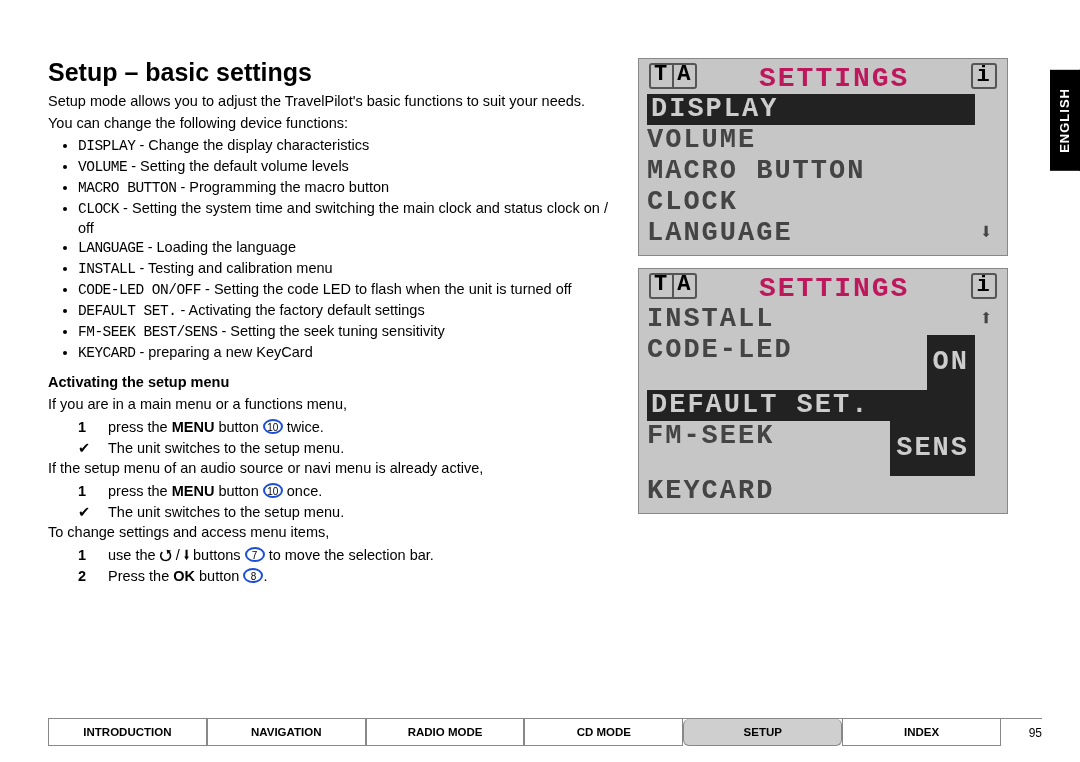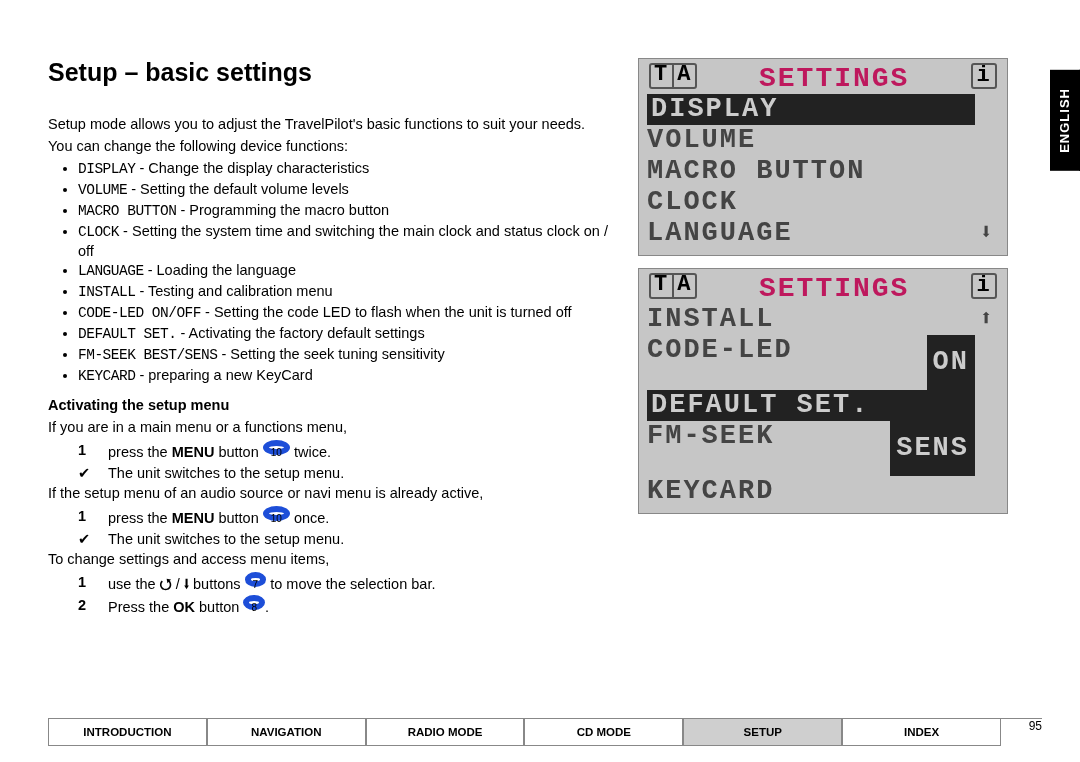"Setup – basic settings" h1 { margin-bottom: 28px -> 5px }
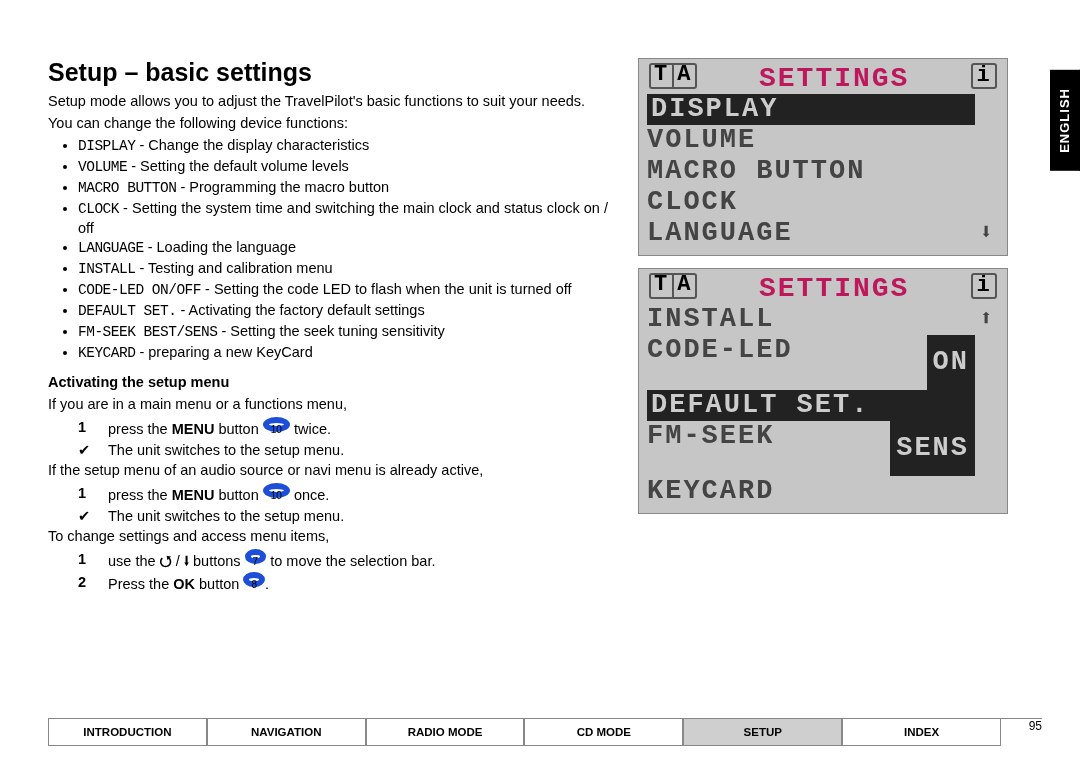"10" .circ { border: 6px solid #1d4ed8 -> 2px solid #1d4ed8 }
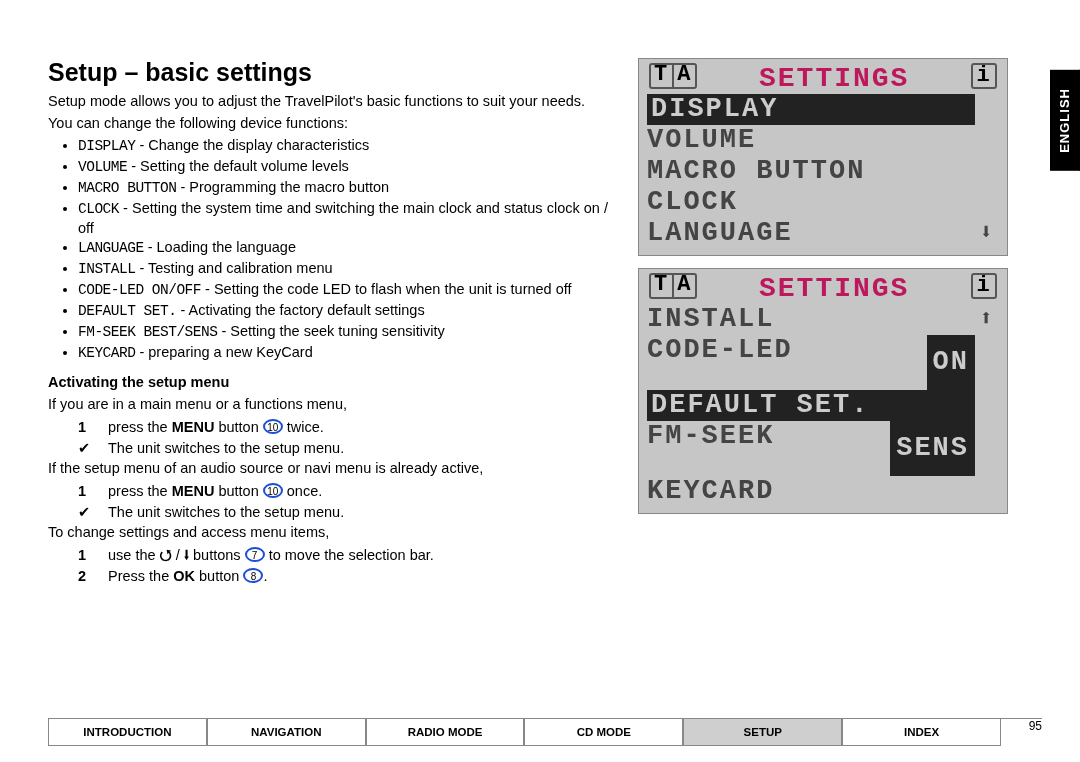"INTRODUCTION" .footer { align-items: flex-start -> center }
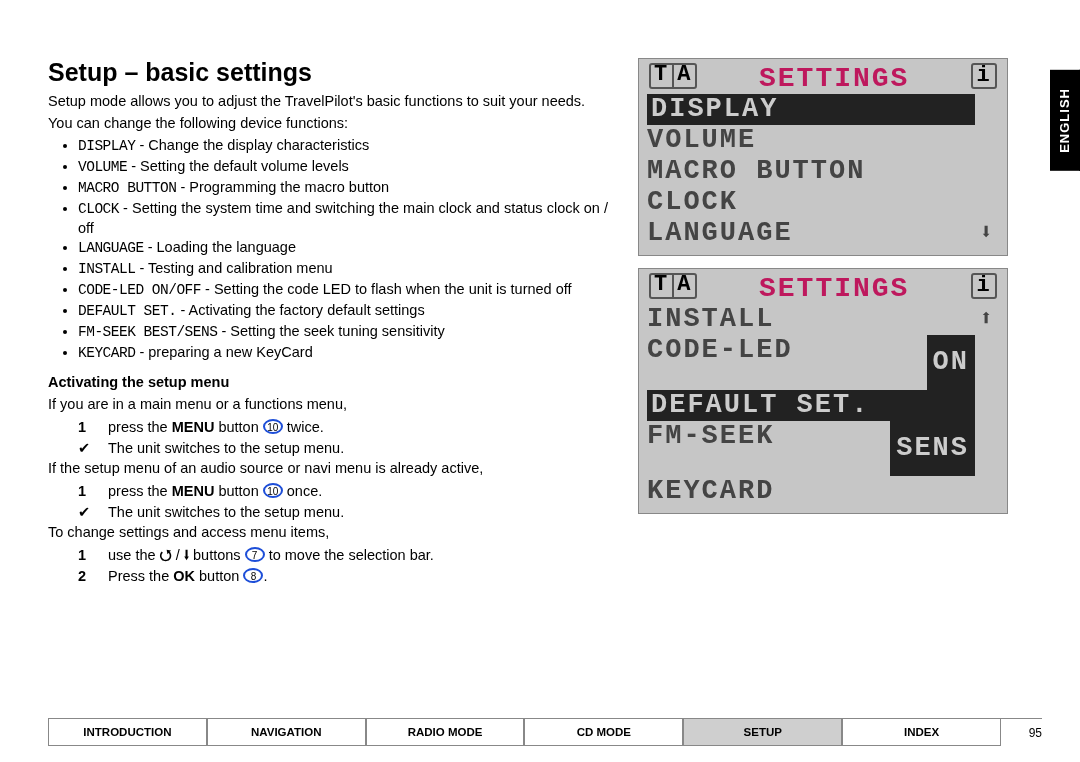"SETUP" .footer .cell.active { border-radius: none -> 6px }
